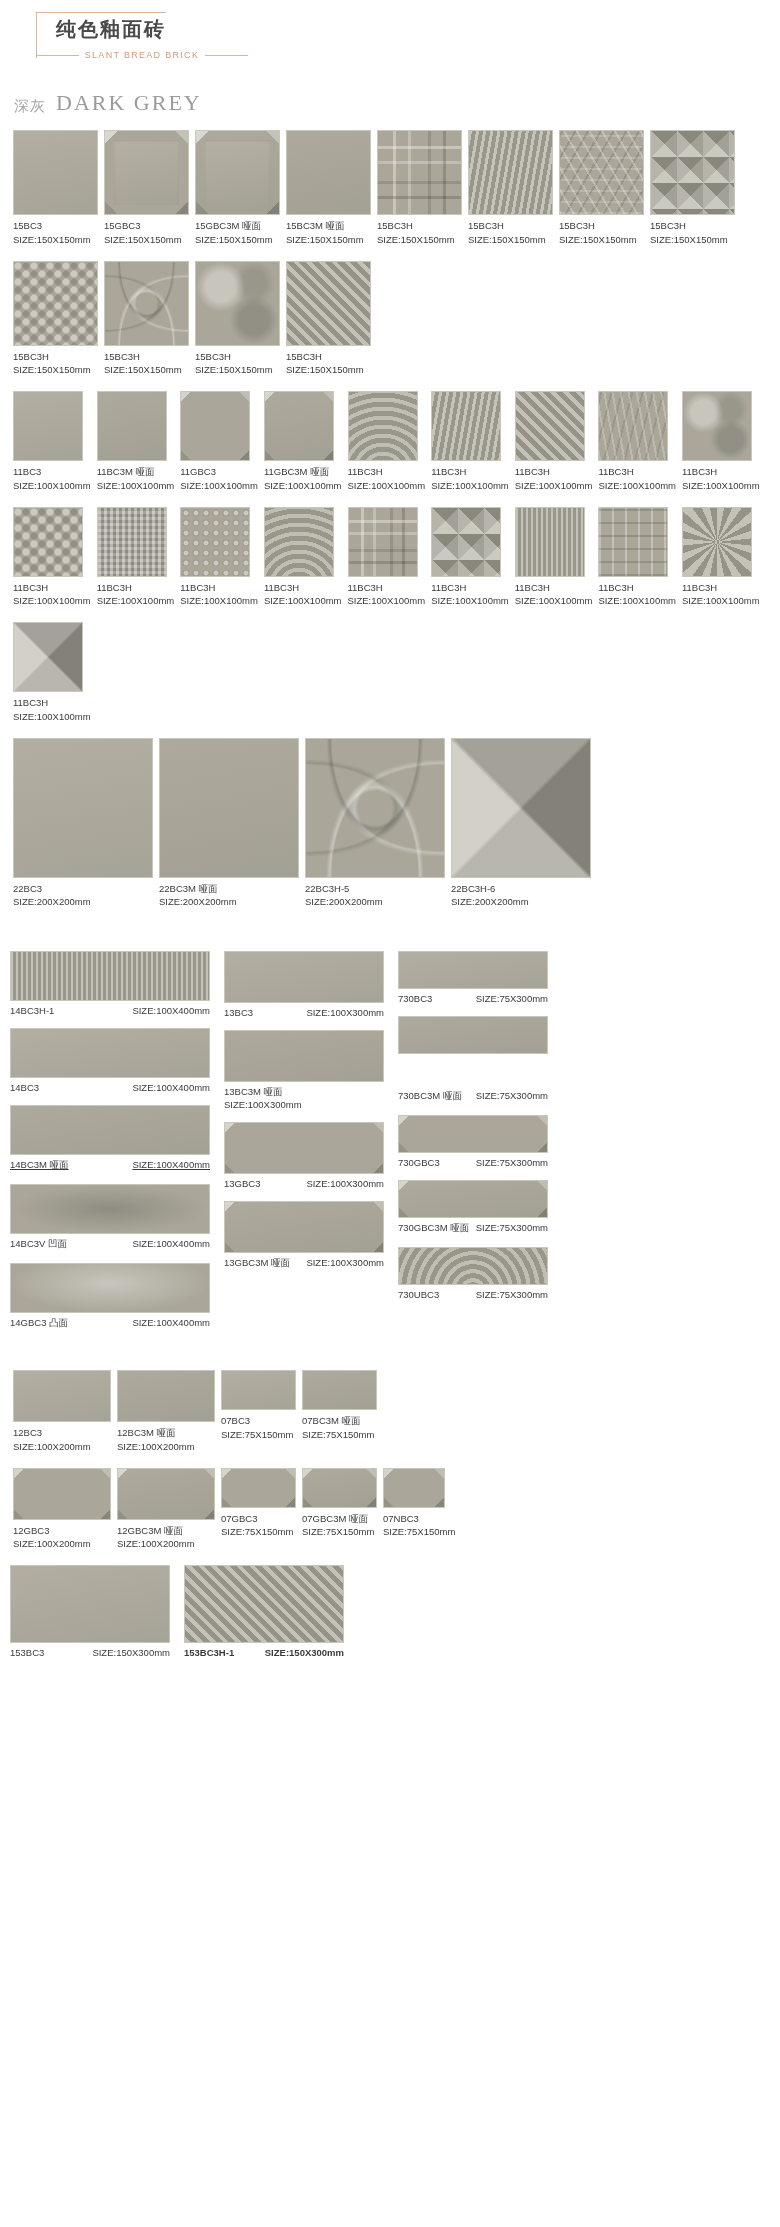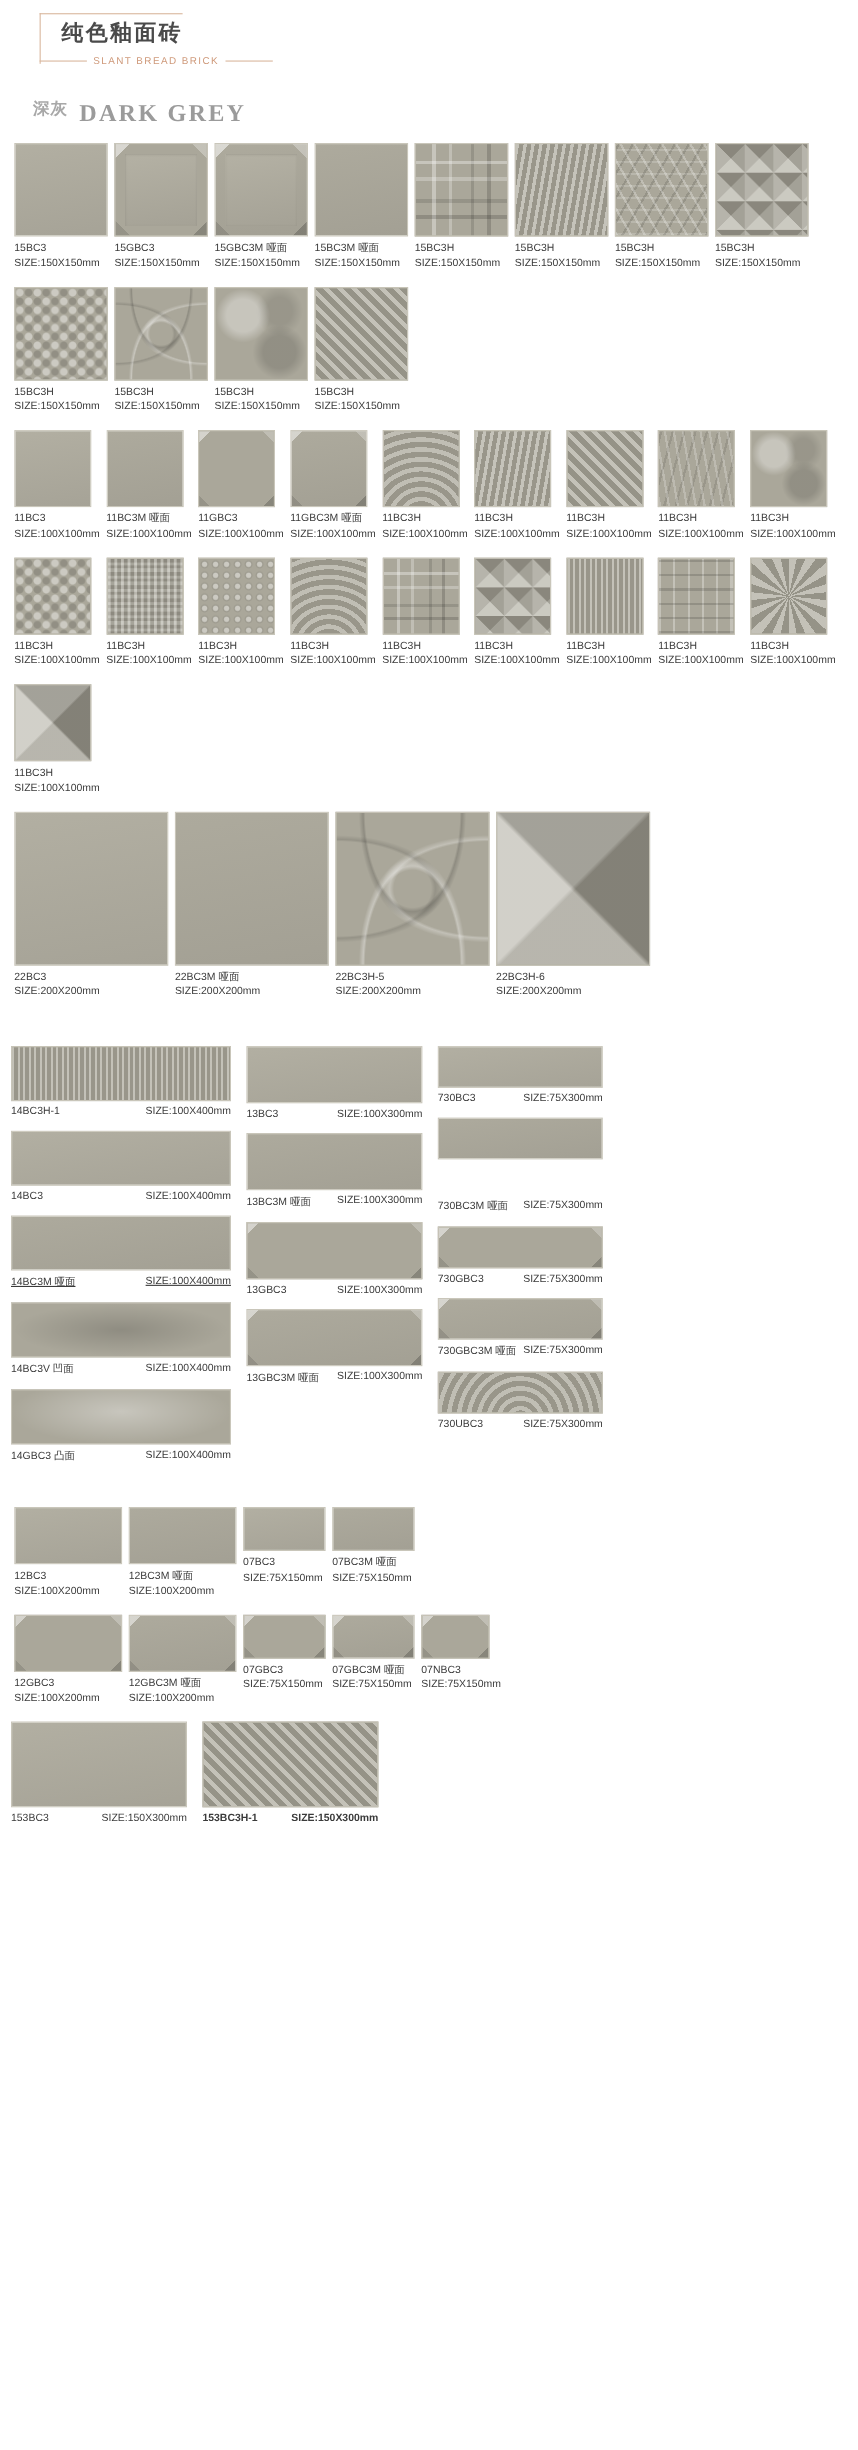"深灰" .colour-title { align-items: flex-start -> flex-end; font-weight: bold -> none; margin: 8px 0 14px 30px -> 8px 0 14px 14px }
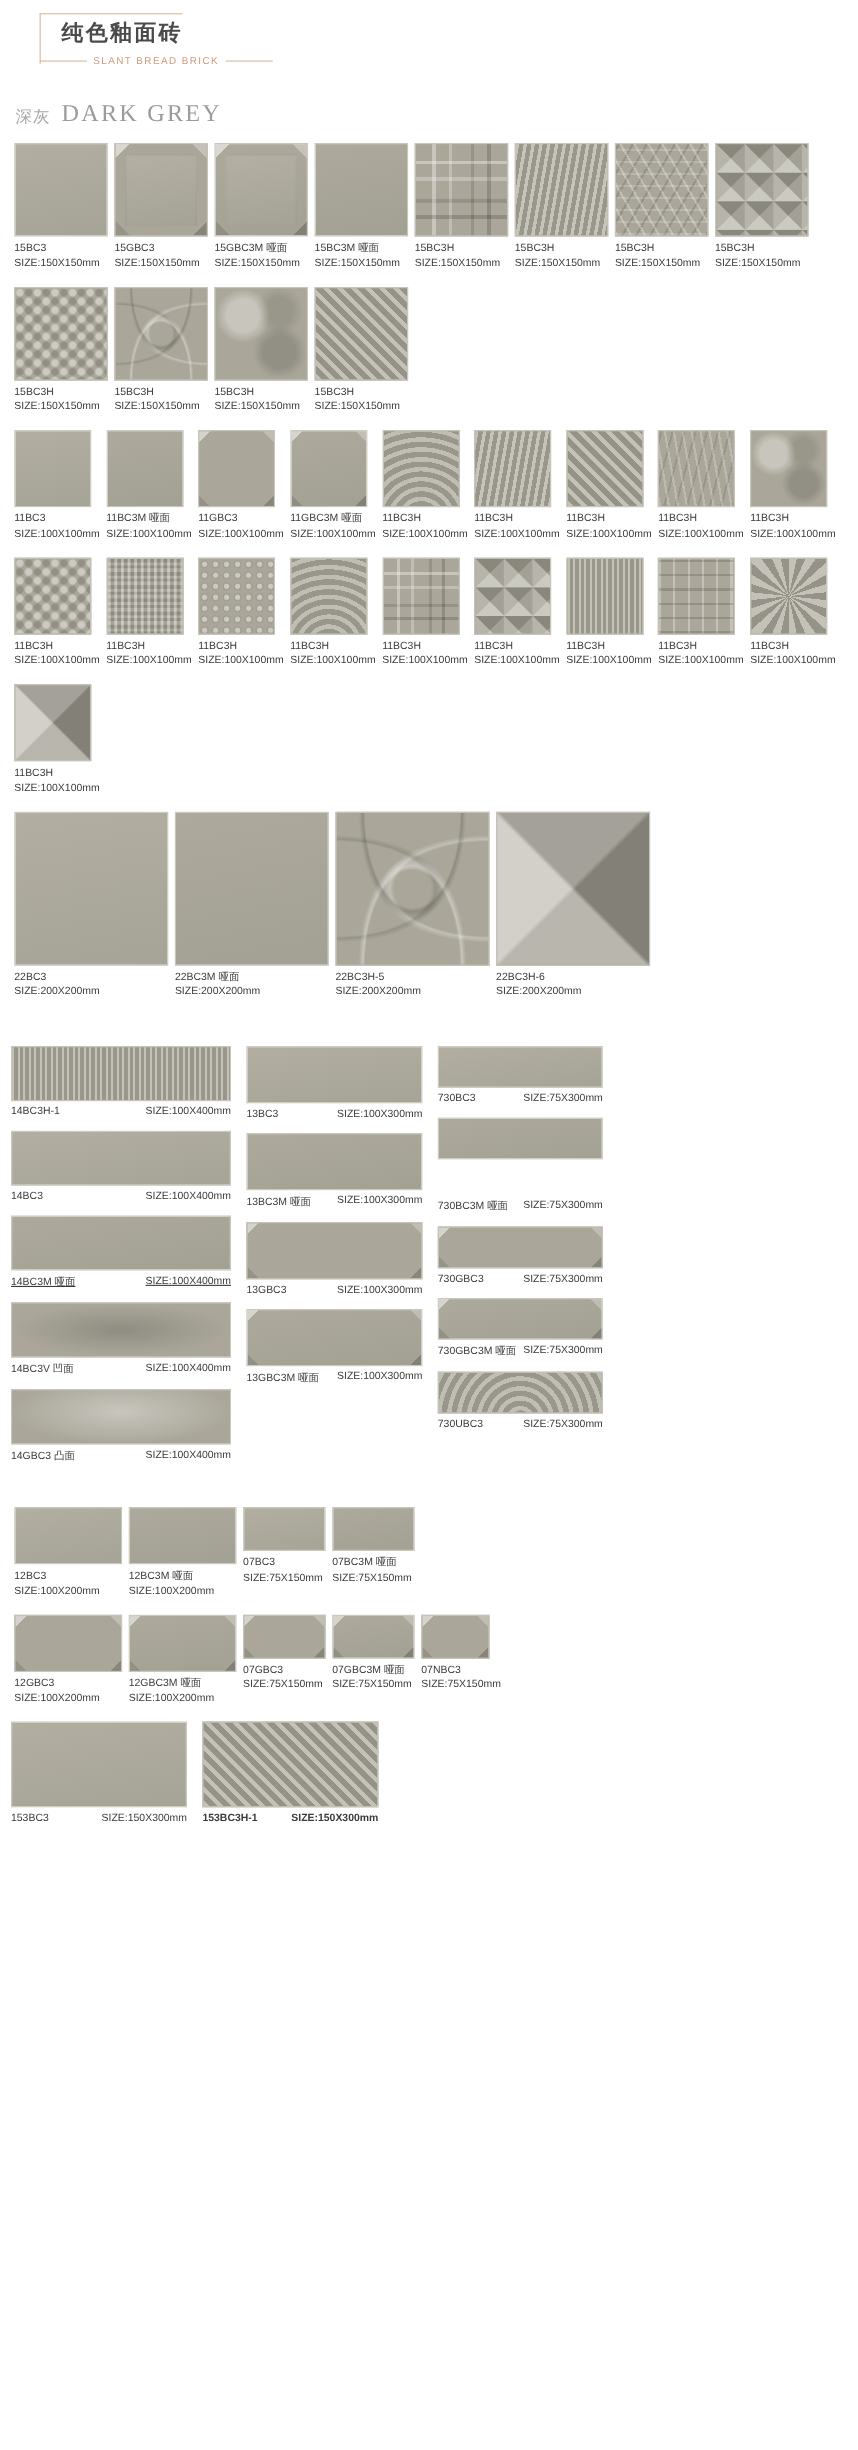"13BC3M 哑面" div.wide-lbl { flex-direction: none -> column }
